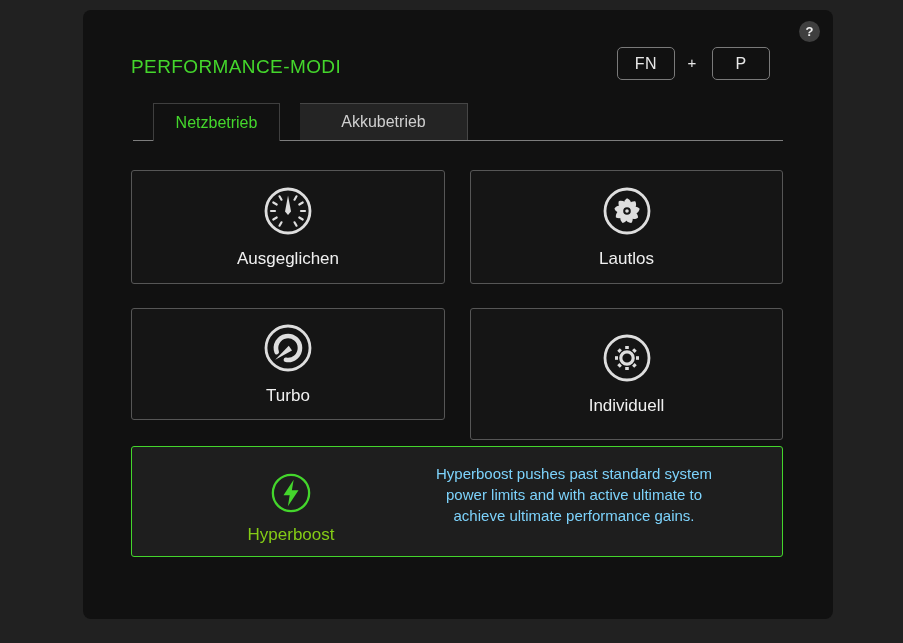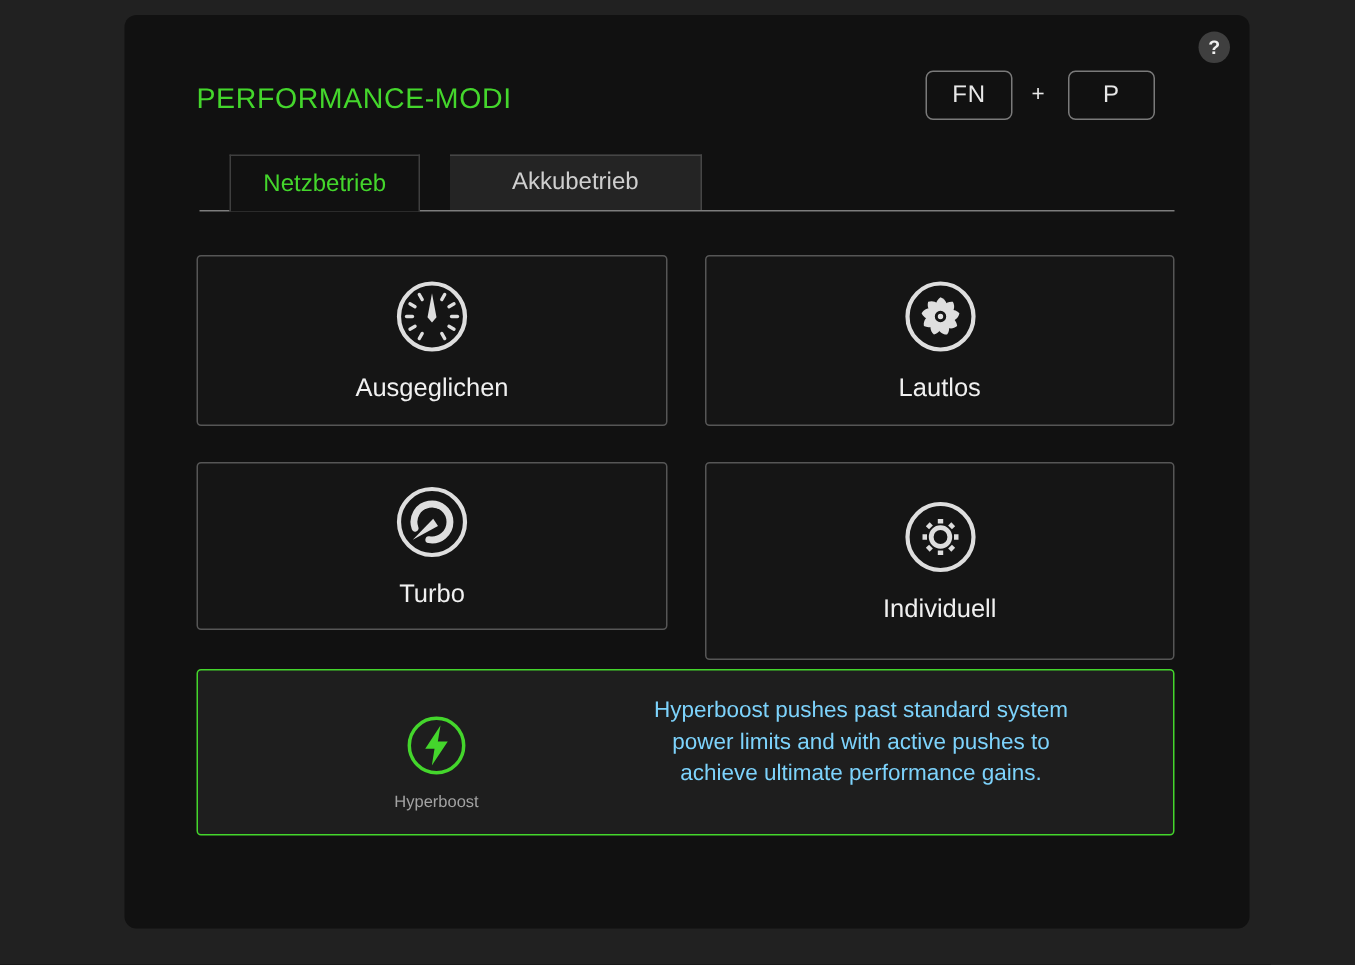"power limits and with active" div { text: pushes -> ultimate }
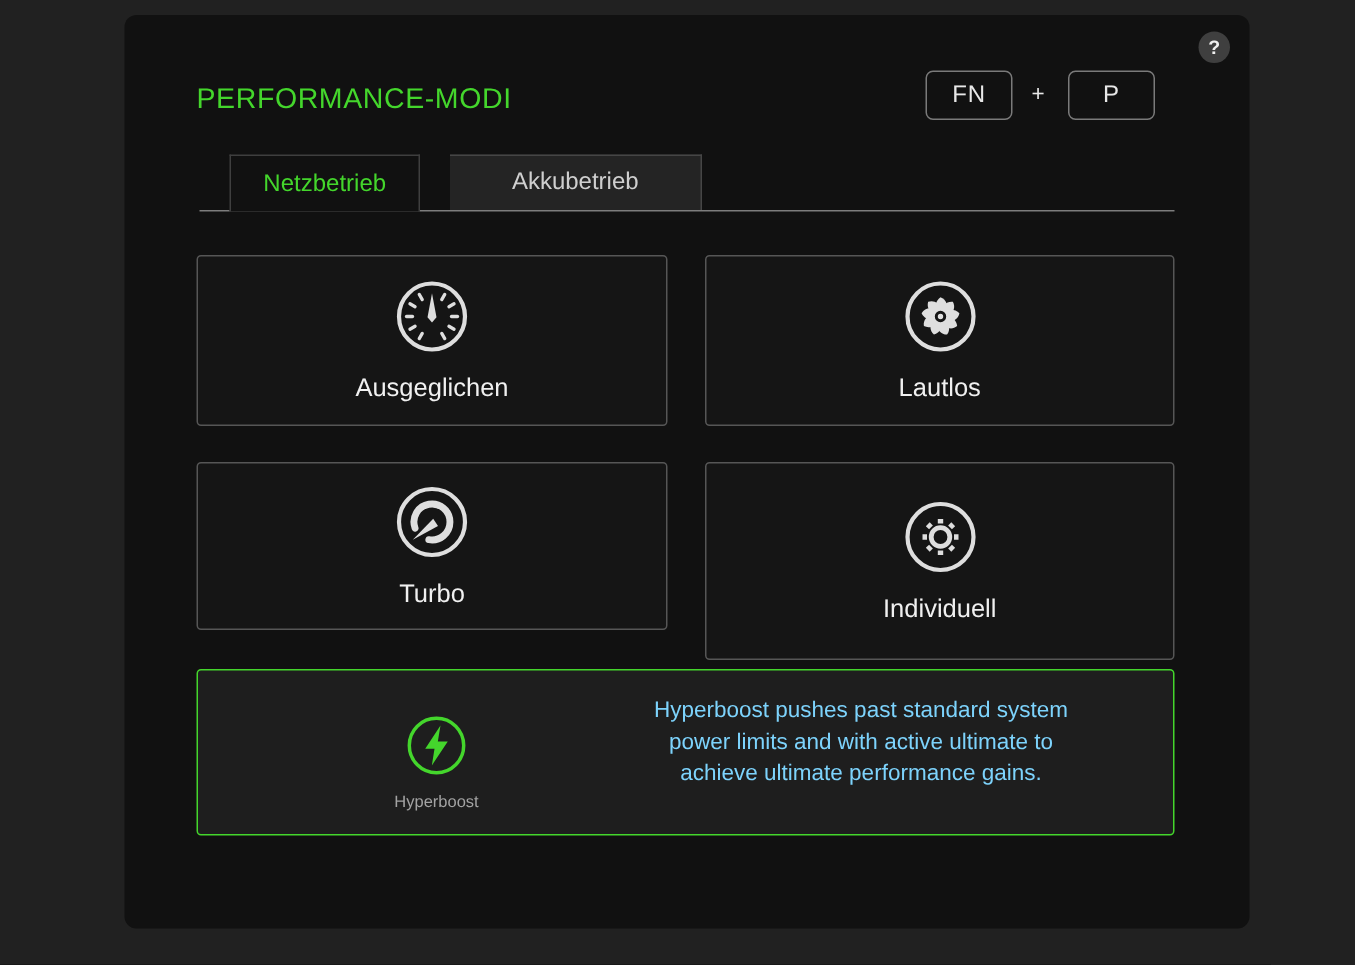"Hyperboost" .hb-label { color: #a3a3a3 -> #84cc16; font-size: 11px -> 17px }
